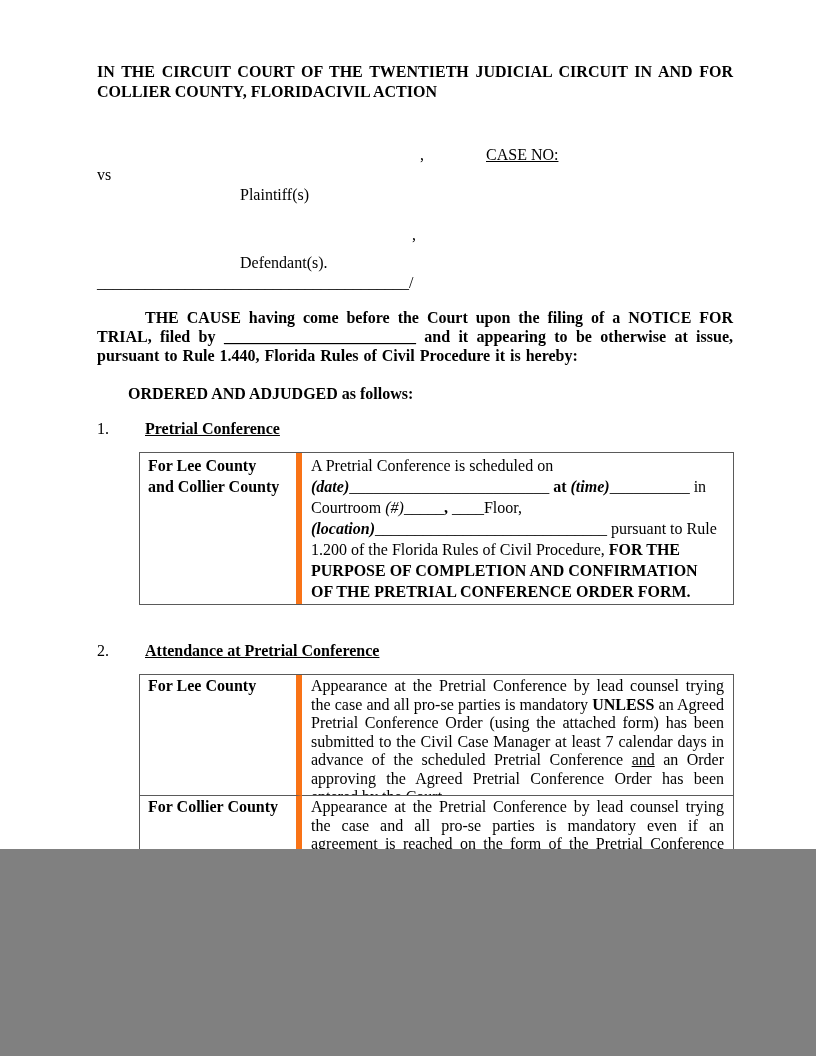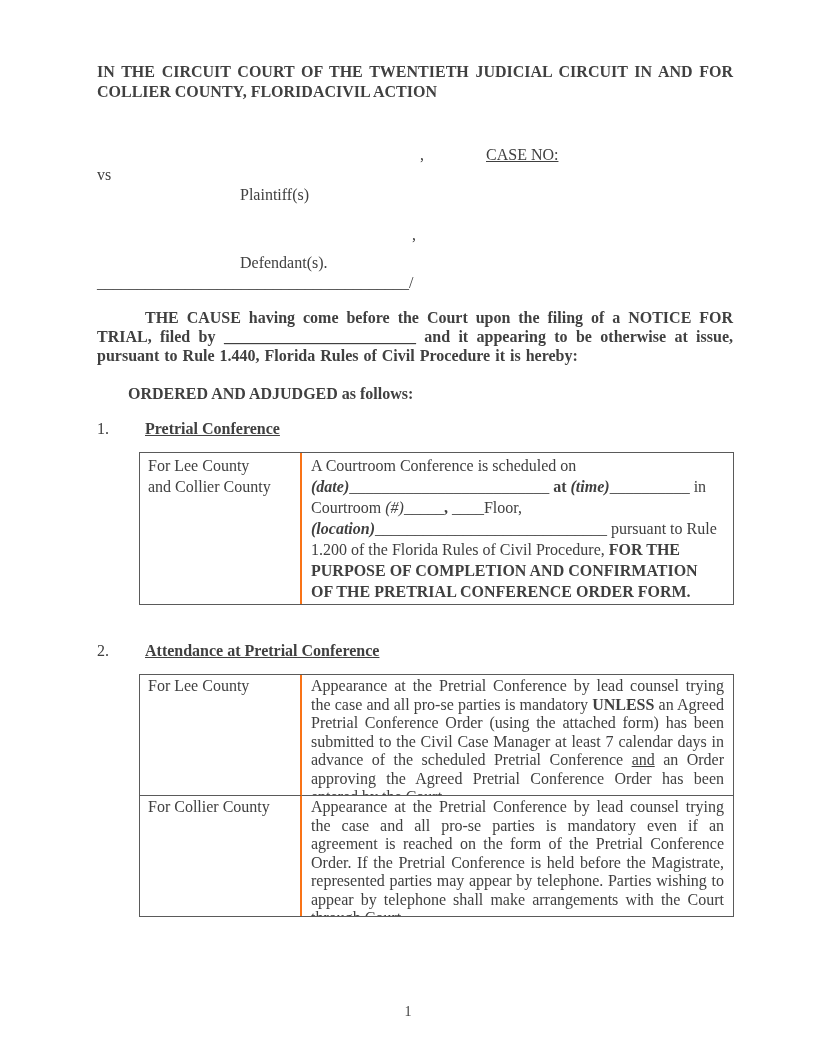"IN THE CIRCUIT COURT OF" .page { color: #404040 -> #000000; height: 1056px -> 849px }
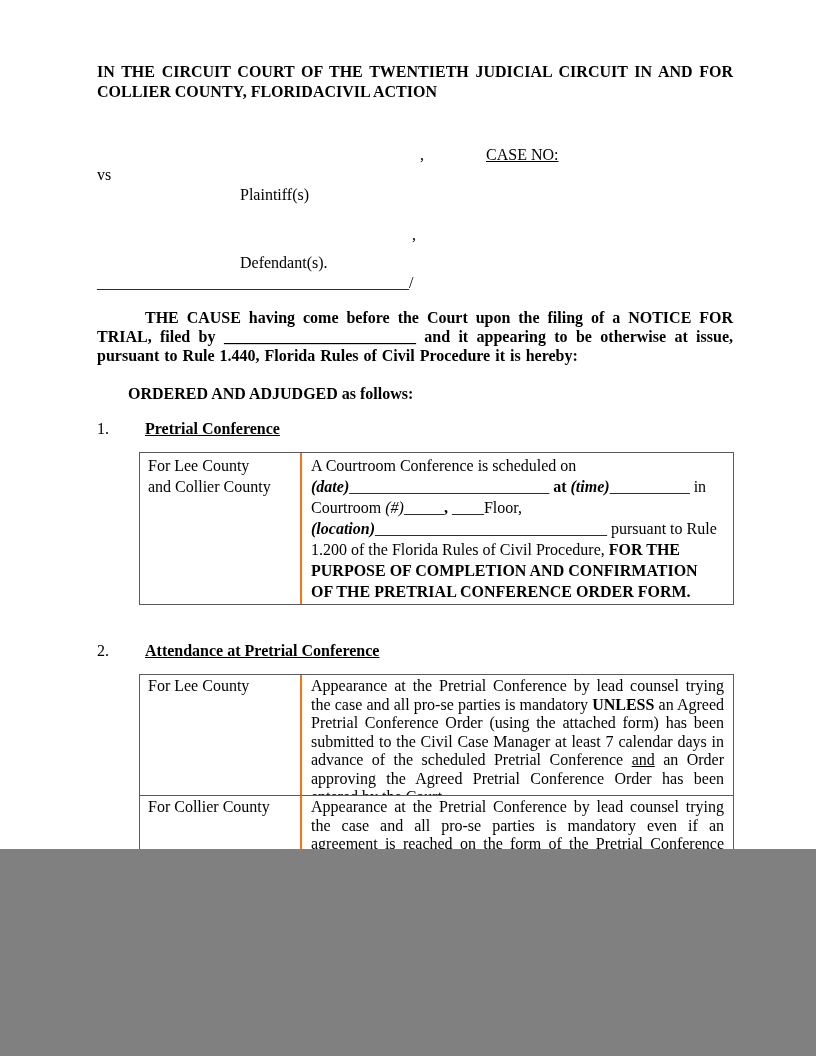"For Lee County" .cell-label { border-right: 2px solid #f97316 -> 6px solid #f97316; font-weight: normal -> bold }
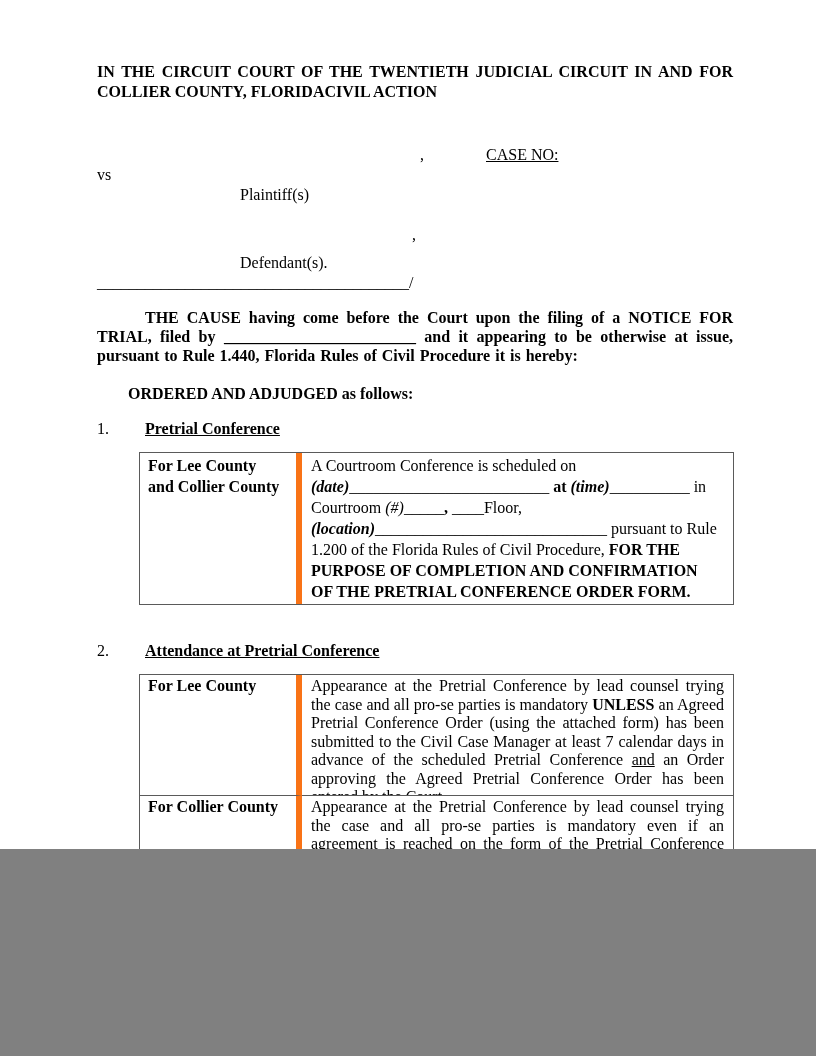"A Courtroom Conference is scheduled" div.cline { text: Courtroom -> Pretrial }
